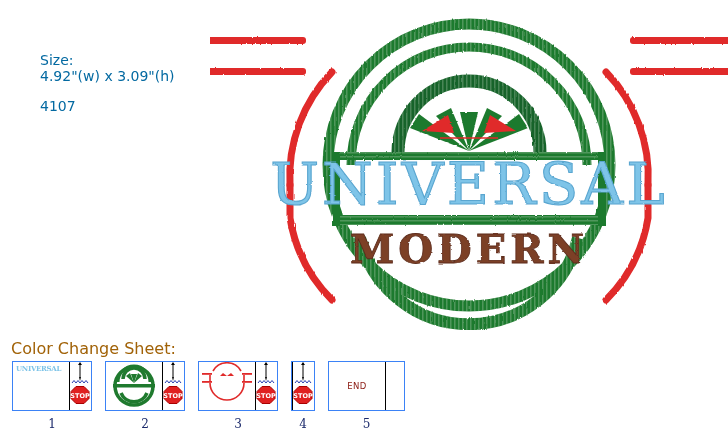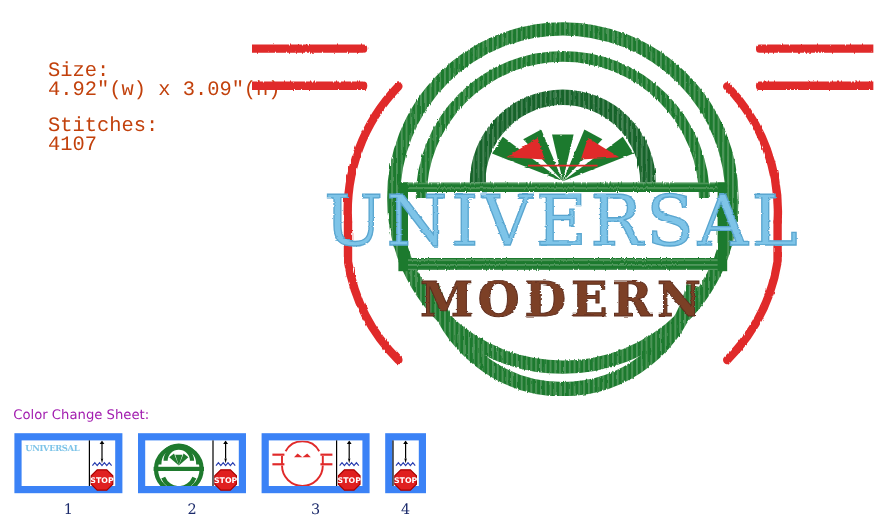"Size:" #info-block { color: #c2410c -> #0369a1; font-family: Liberation Mono, monospace -> none; font-size: 17px -> 14px }
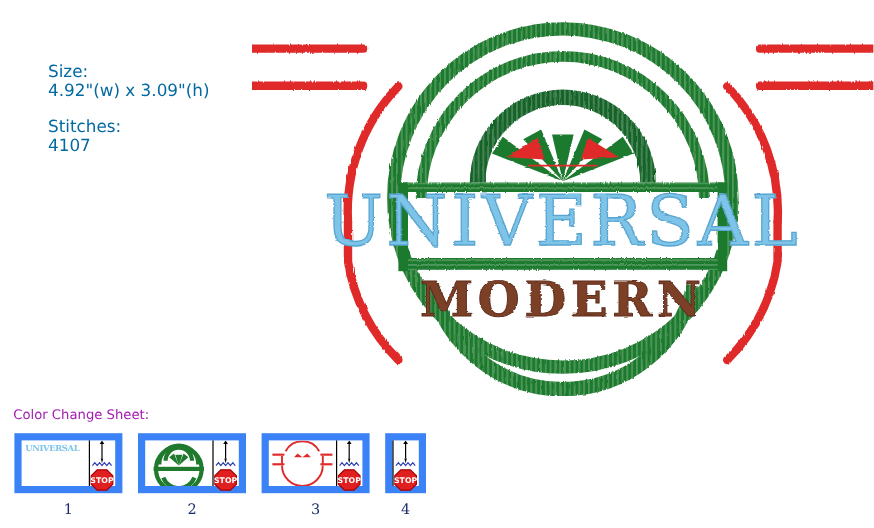"Stitches:" span.info-line { html: <span>Stitches:</span> -> none }
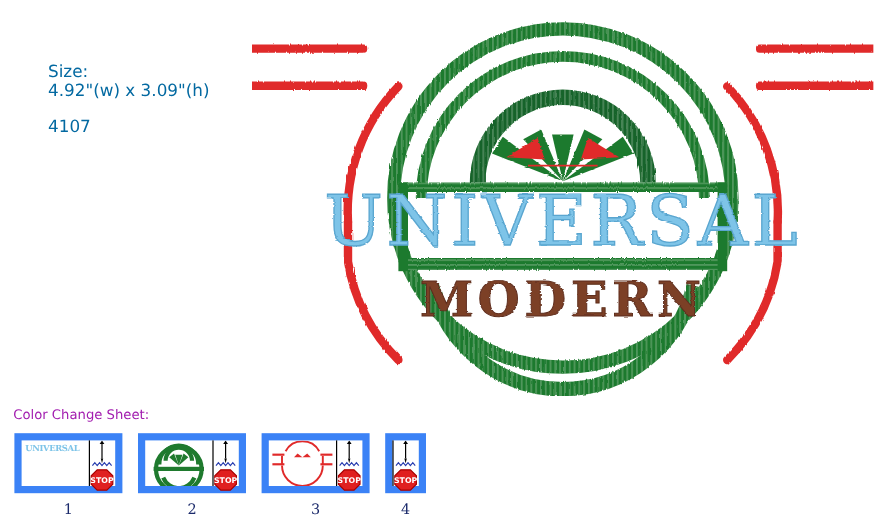"Color Change Sheet:" #ccs-title { color: #a21caf -> #a16207; font-size: 11px -> 16px }
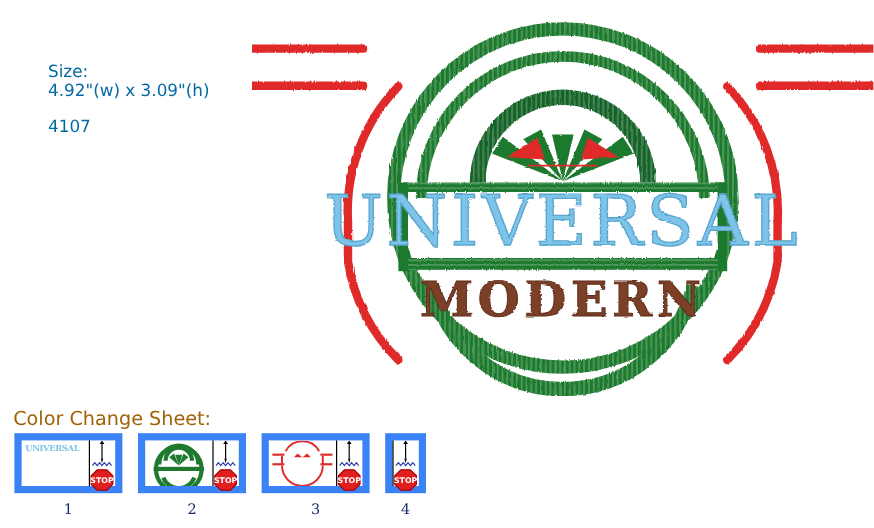"UNIVERSAL" .ccs-boxes { border: 6px solid #3b82f6 -> 1px solid #3b82f6 }
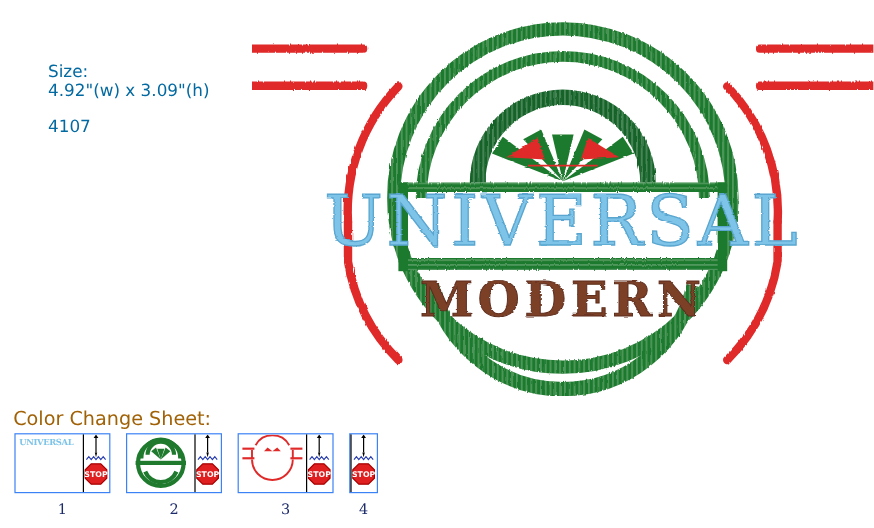"END" div.ccs-group { html: none -> <div> <div> <div> <span>END</span> </div> <div></div> </div> <div>5</div> </div> }
